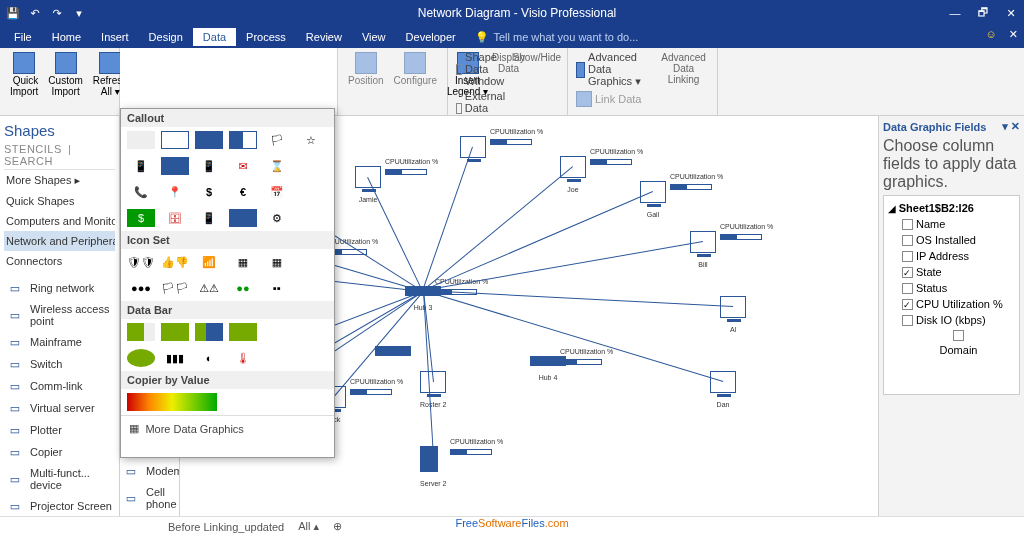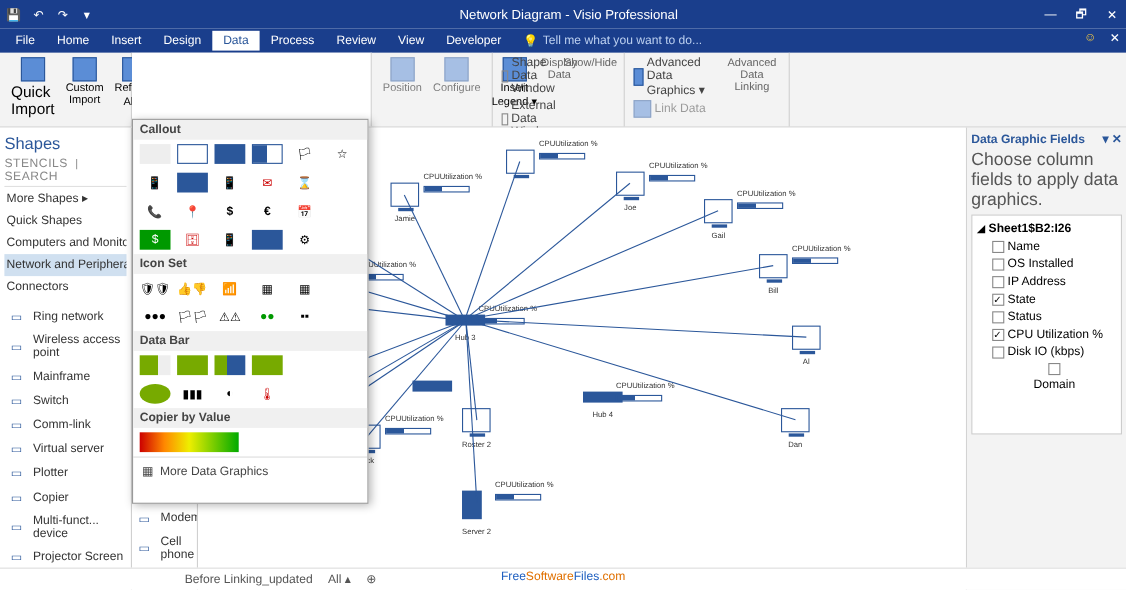"Quick" span { font-size: 14px -> 10px; text-align: left -> right }
